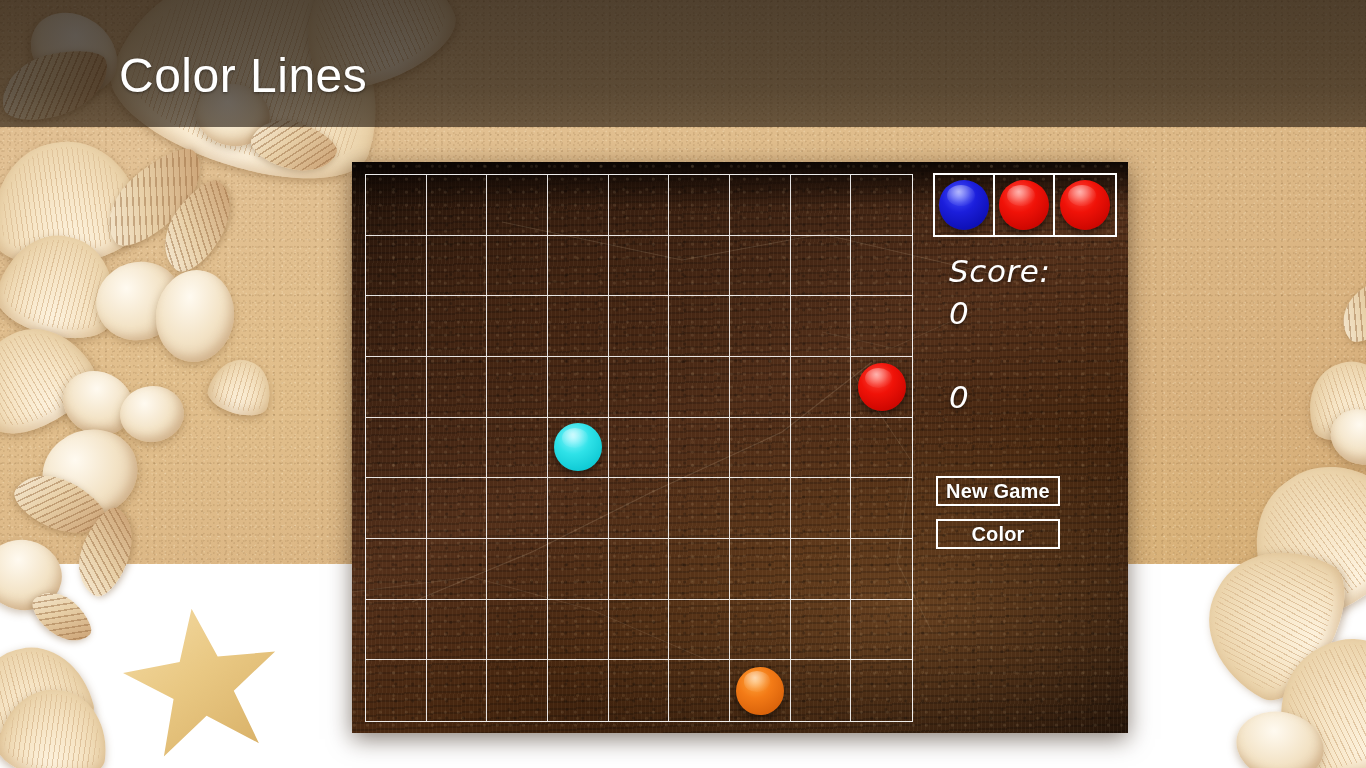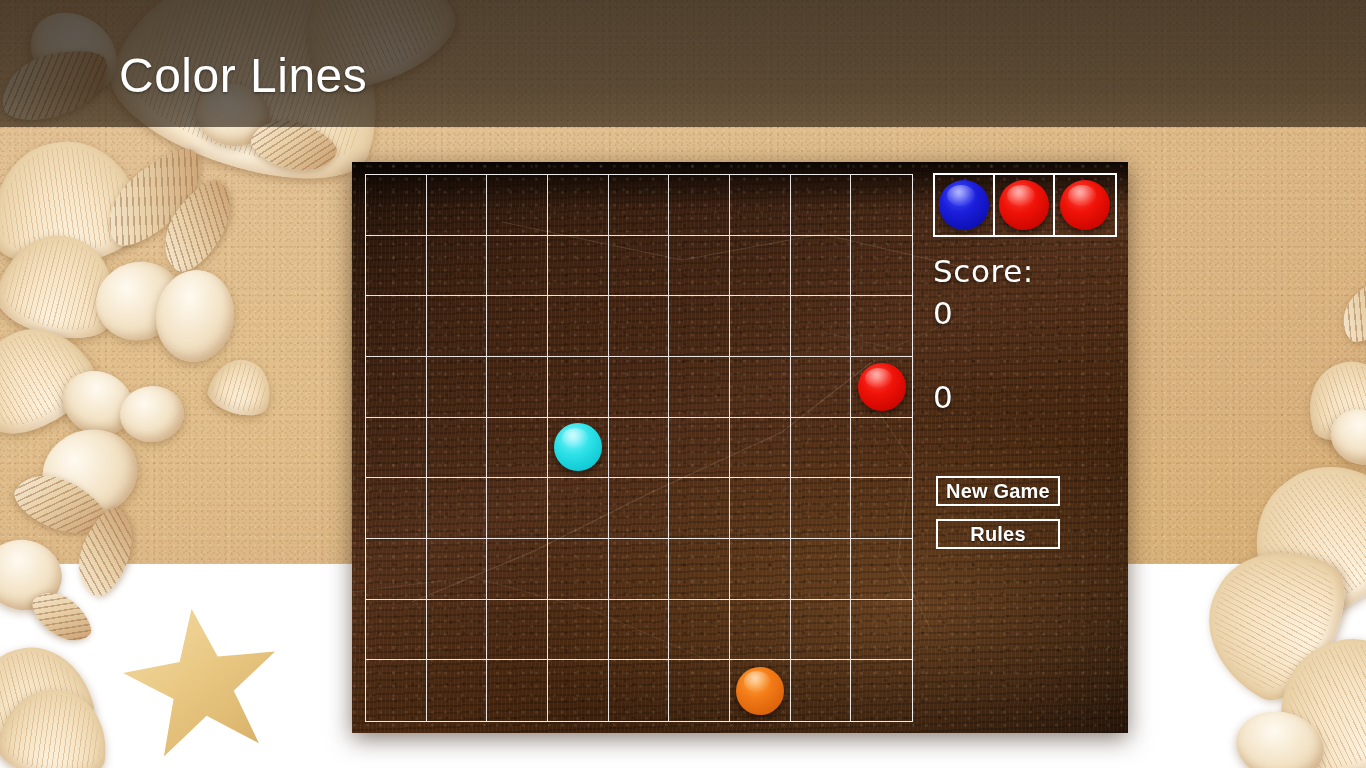"Score:" .score-line { font-style: none -> italic; left: 0px -> 16px }
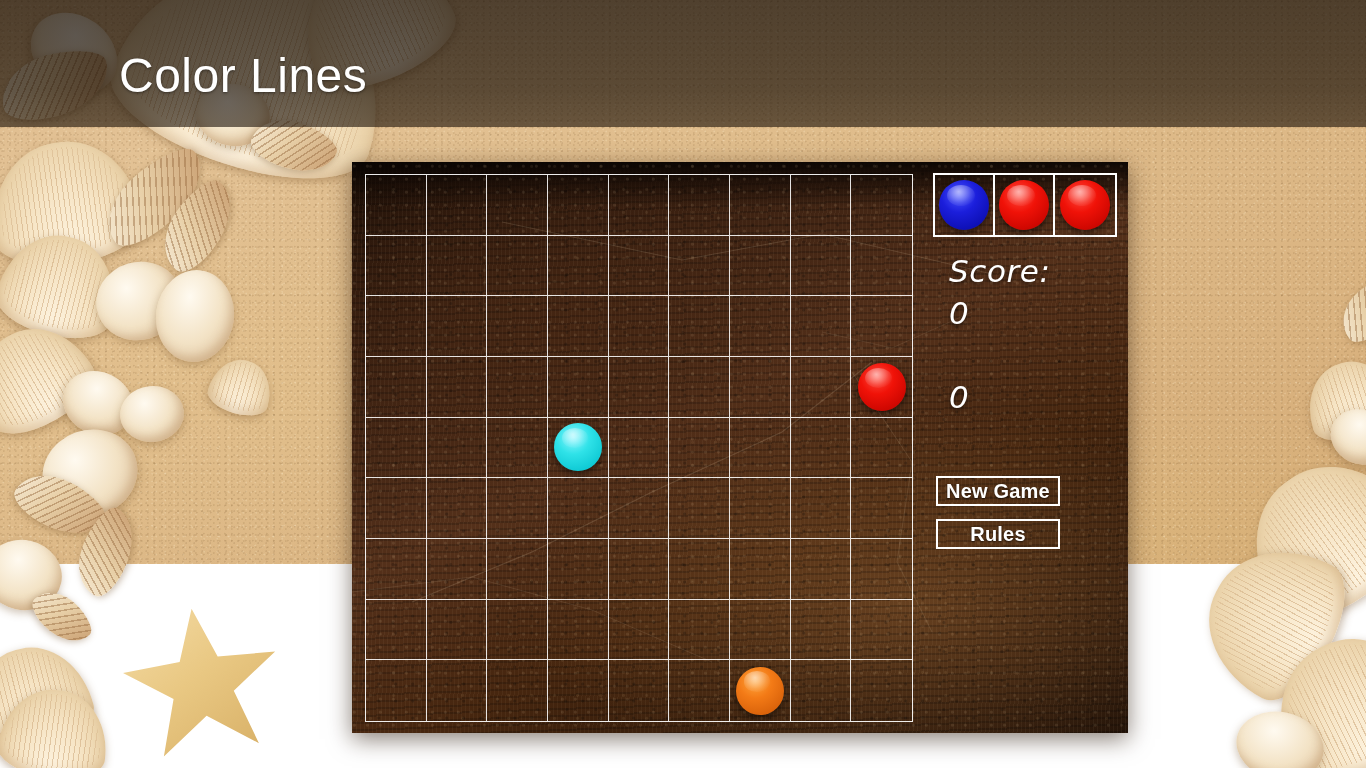"Rules" div.game-button { text: Rules -> Color }
